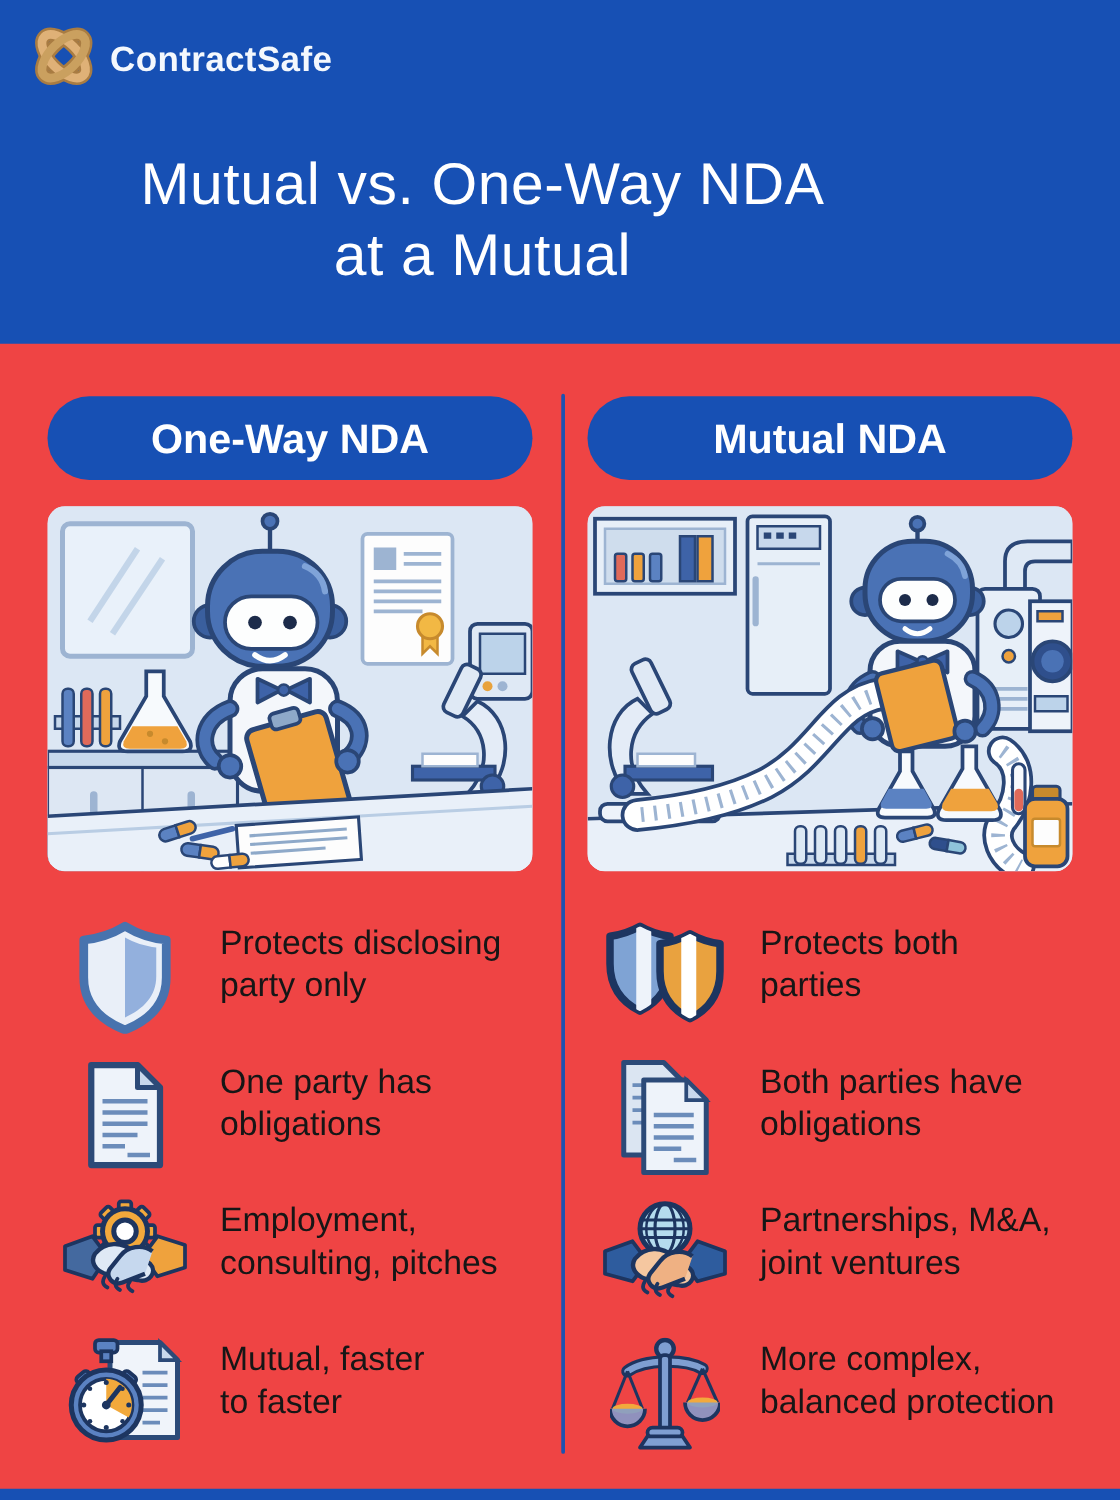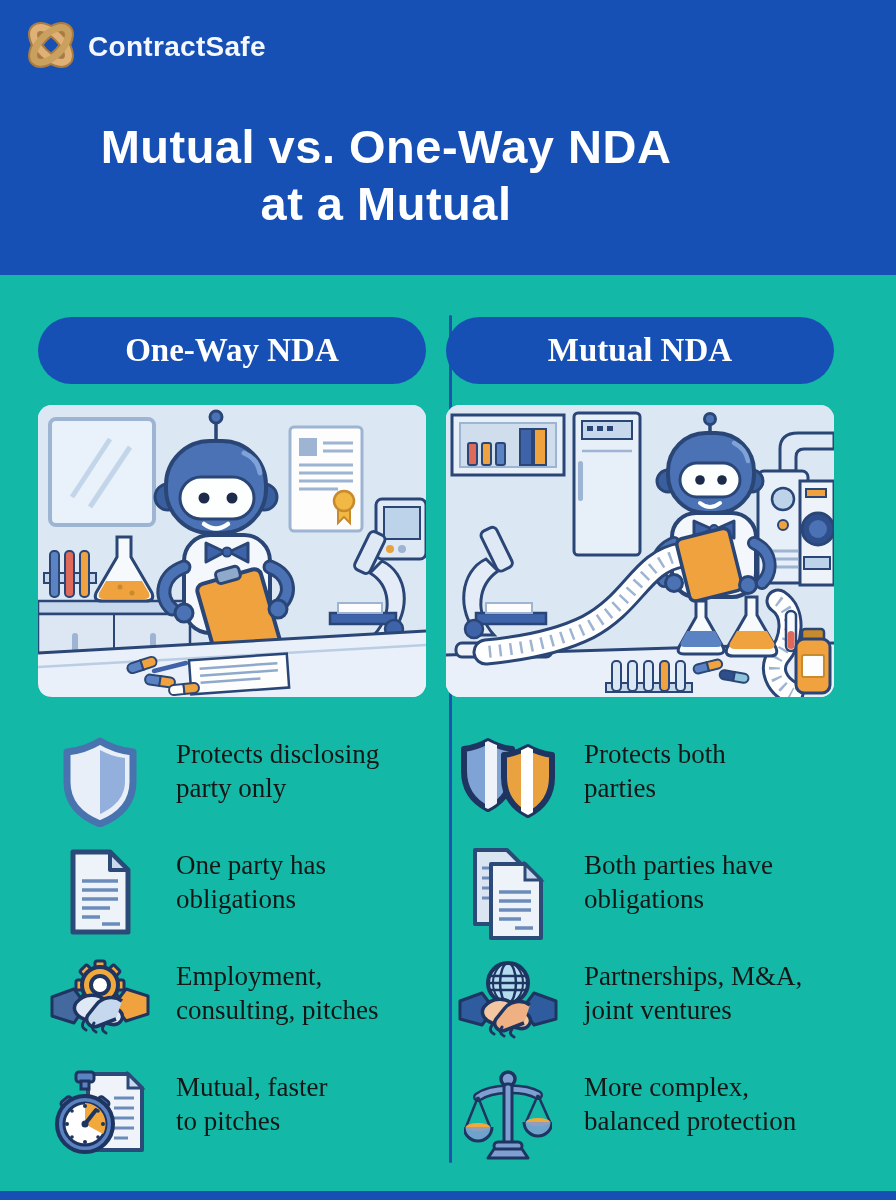"ContractSafe" .page { background: #14b8a6 -> #ef4444 }
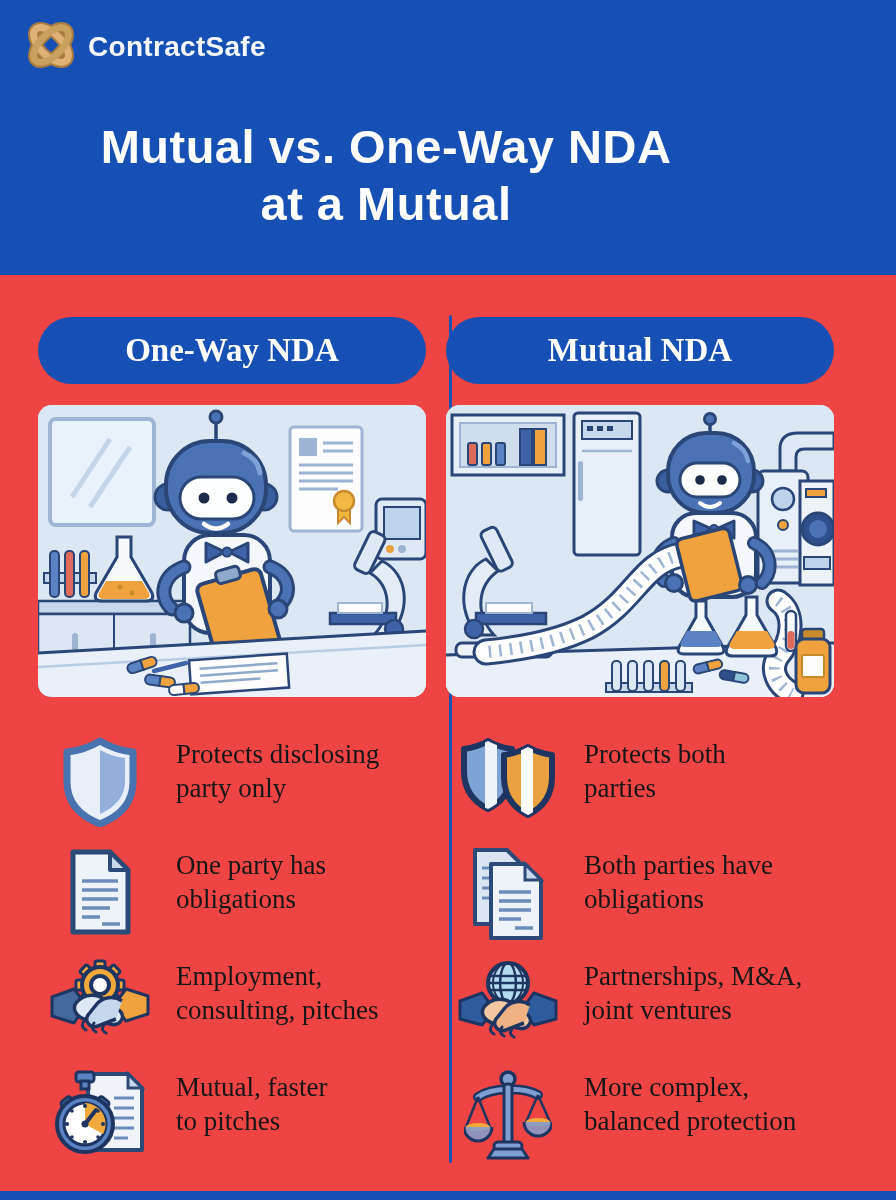"Mutual vs. One-Way NDA" .title { font-weight: 700 -> 400 }
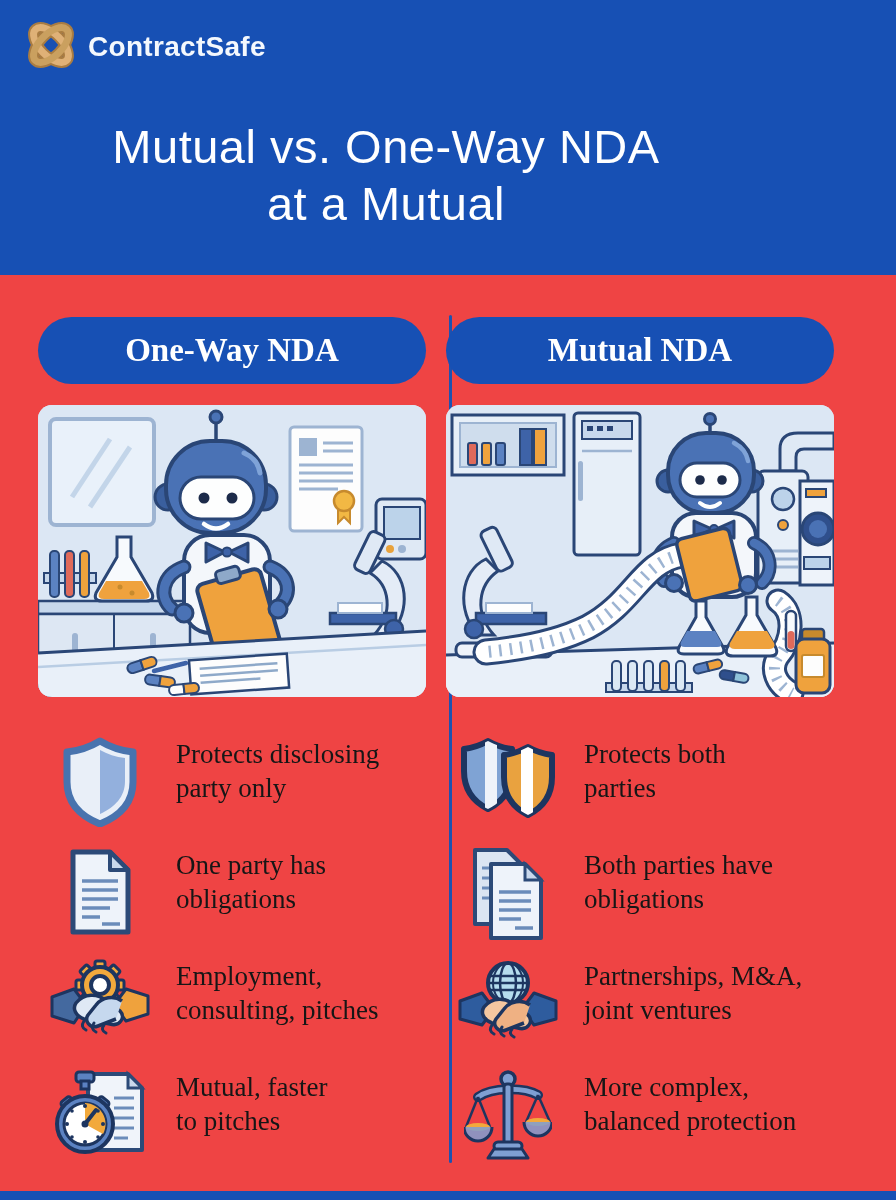"One-Way NDA" .cols { font-family: Liberation Serif, serif -> none; gap: 20px -> 44px }
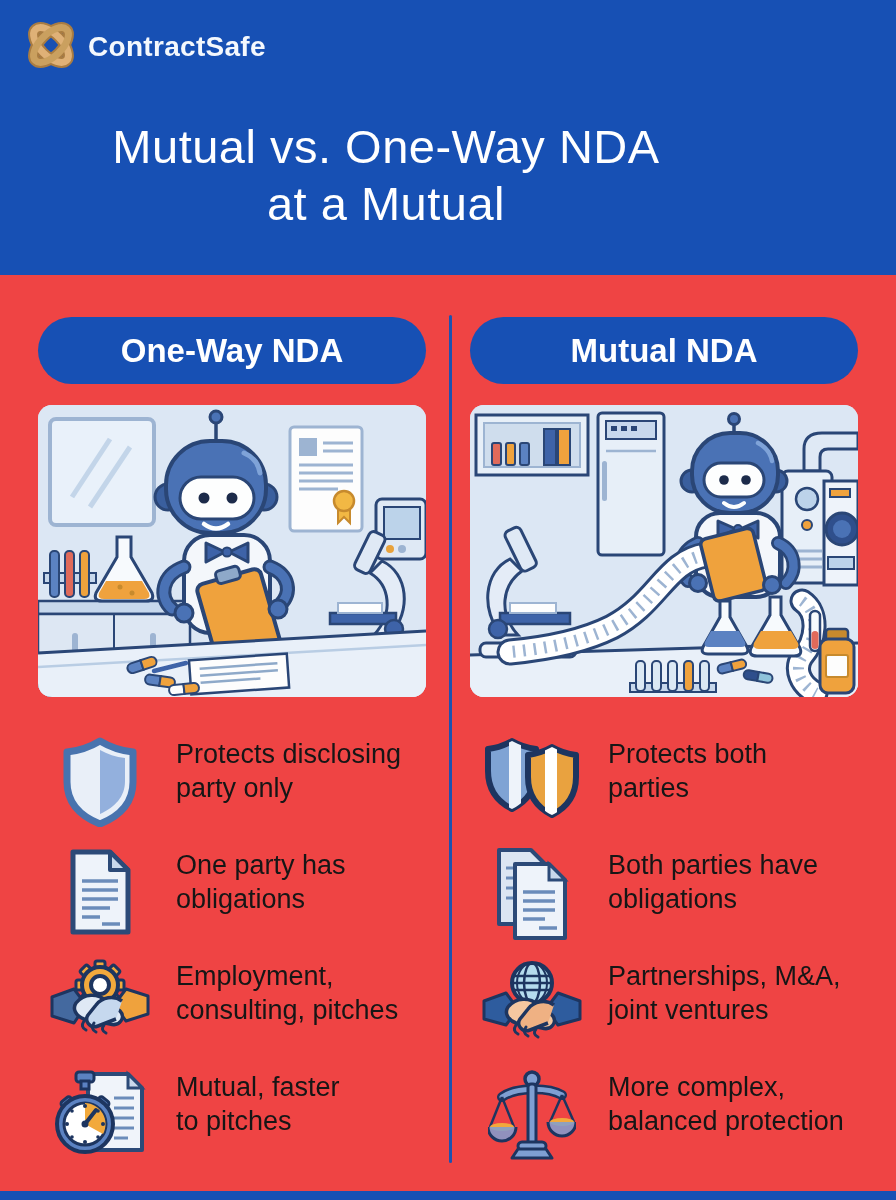"to pitches" div { text: pitches -> faster }
